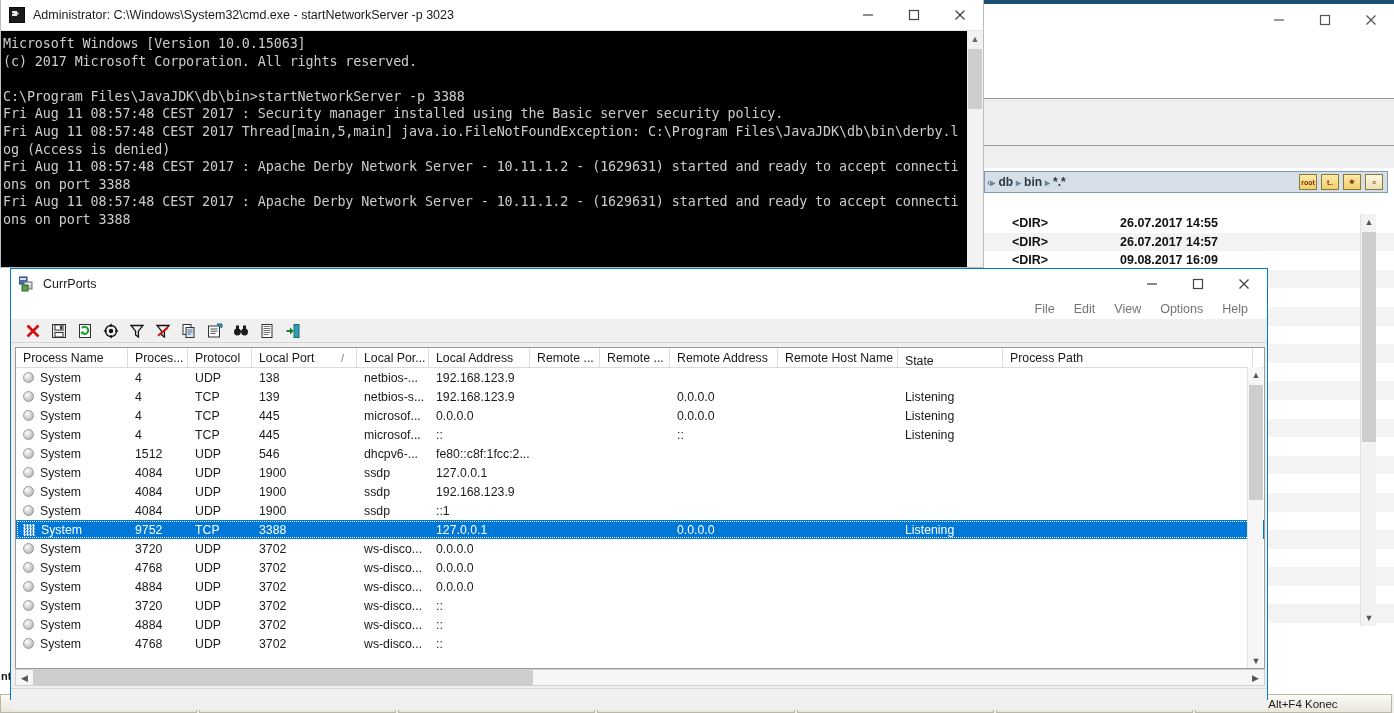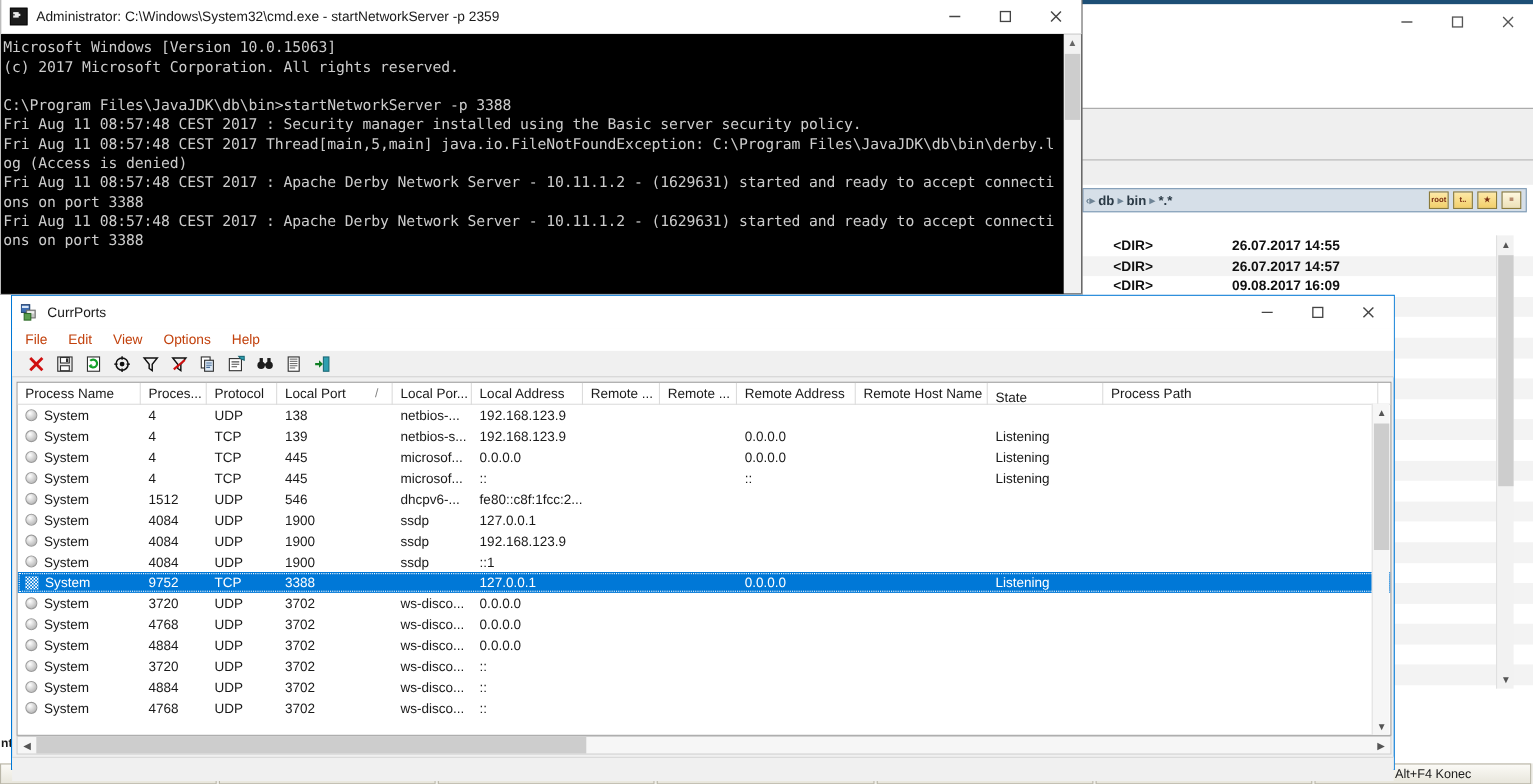"Administrator:" div { text: 2359 -> 3023 }
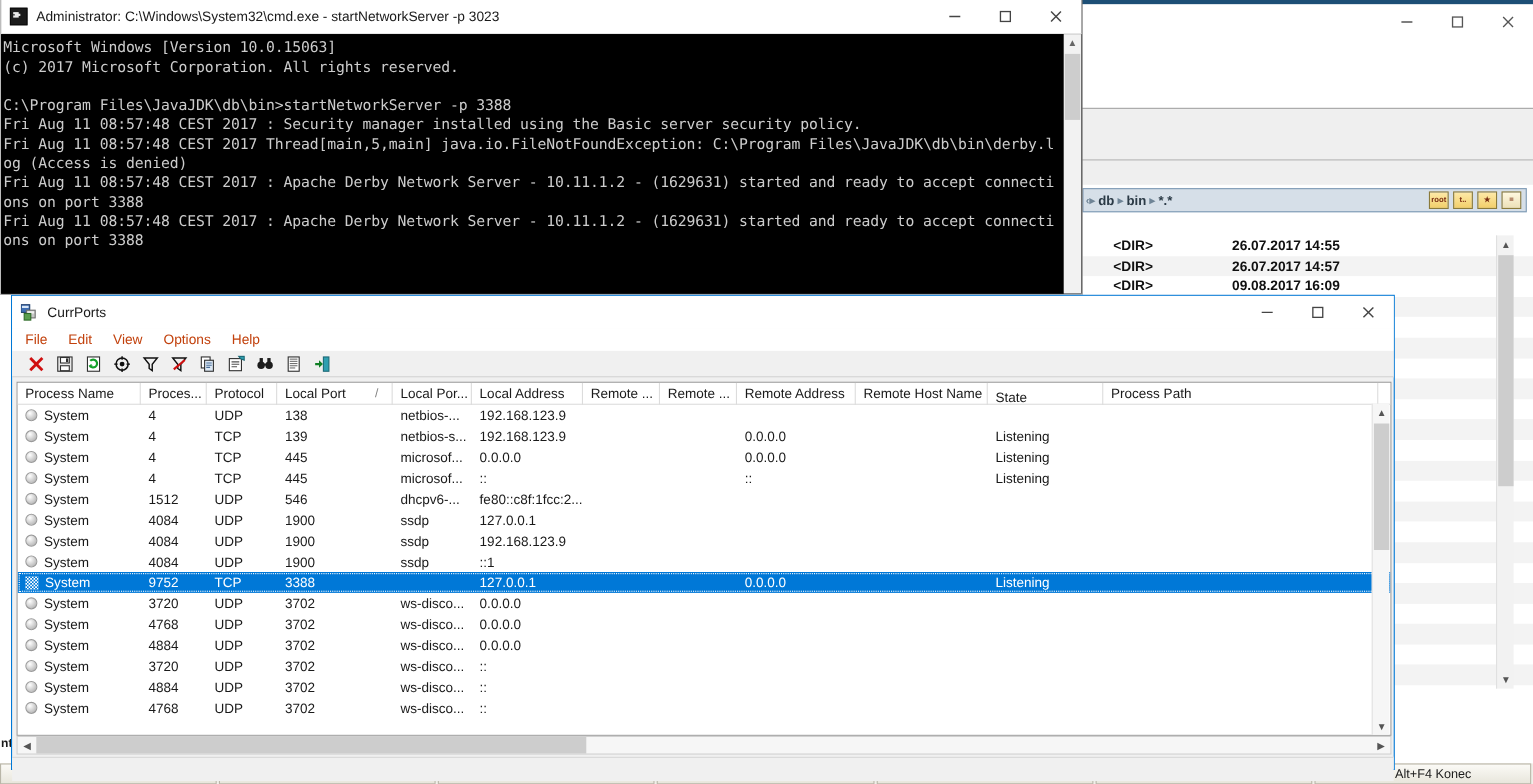"File" #cp-menu { color: #c2410c -> #737373; justify-content: none -> flex-end }
